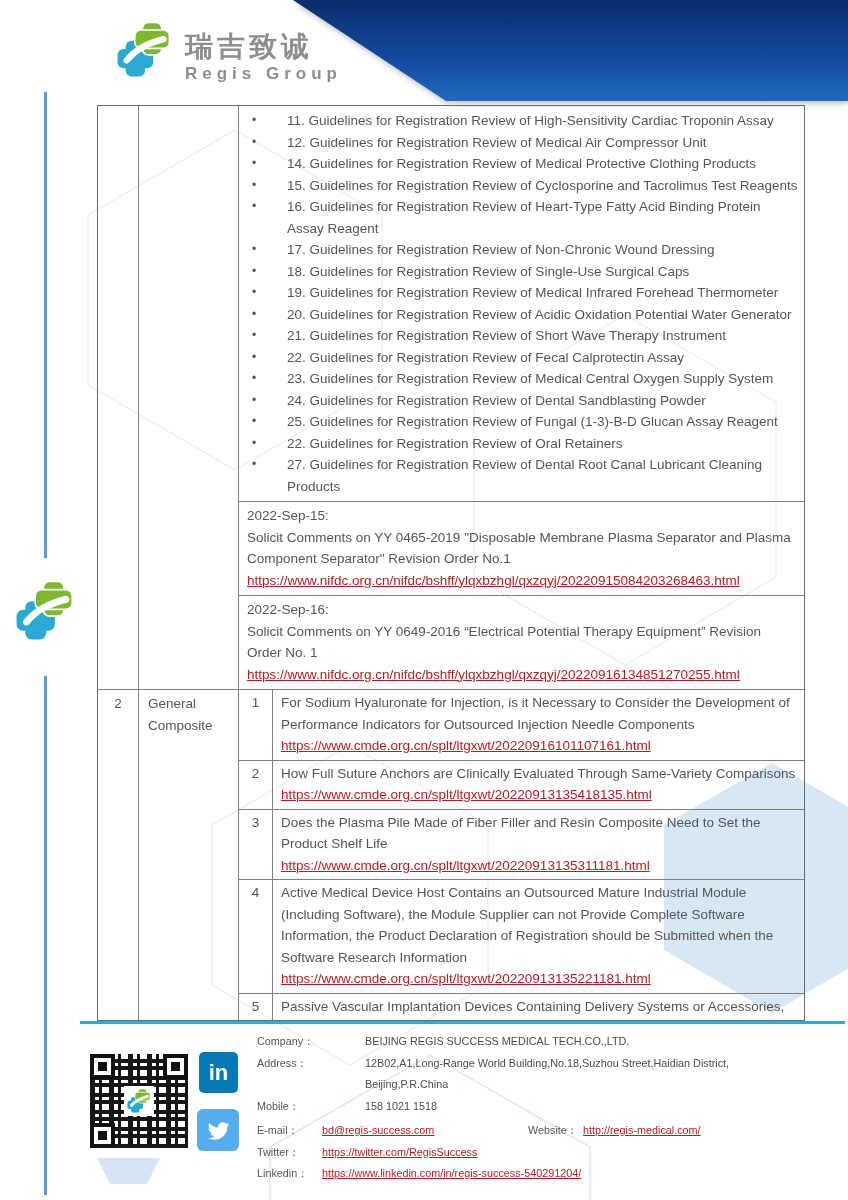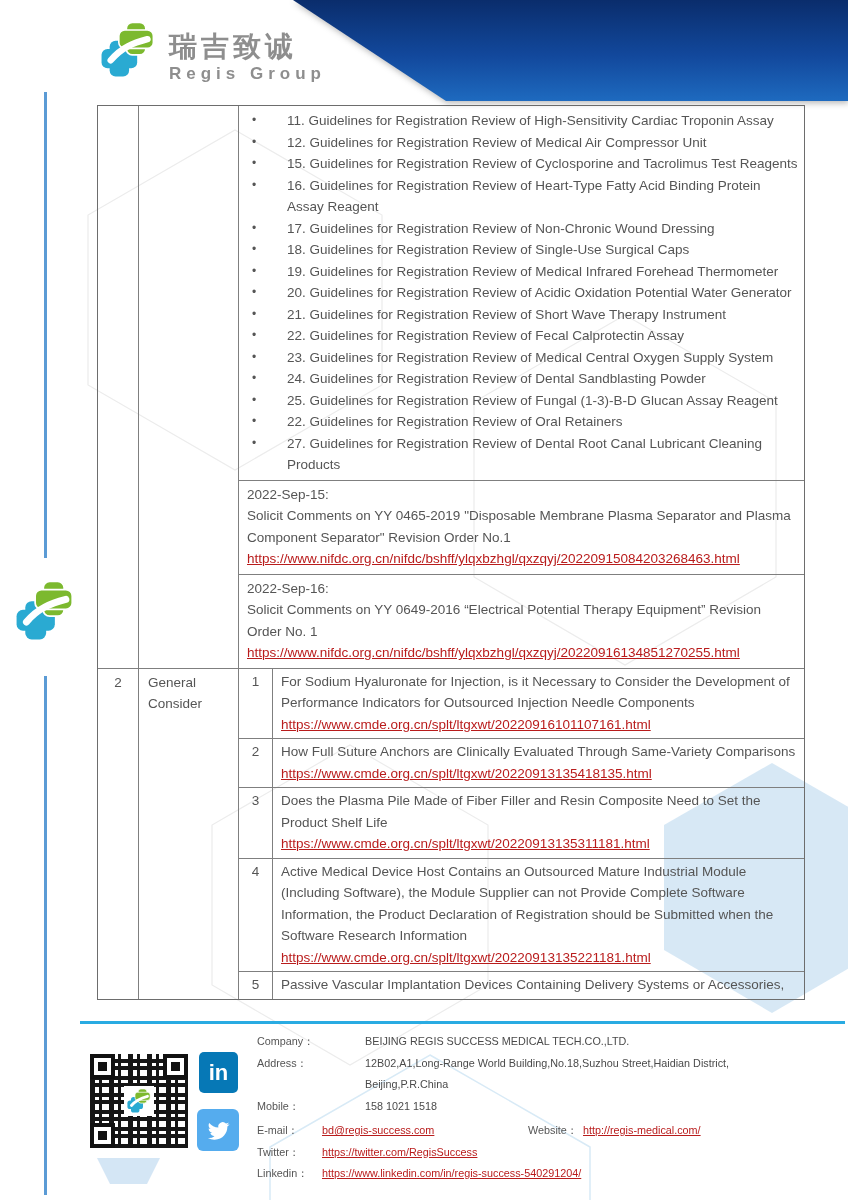"瑞吉致诚" .logo { left: 101px -> 117px }
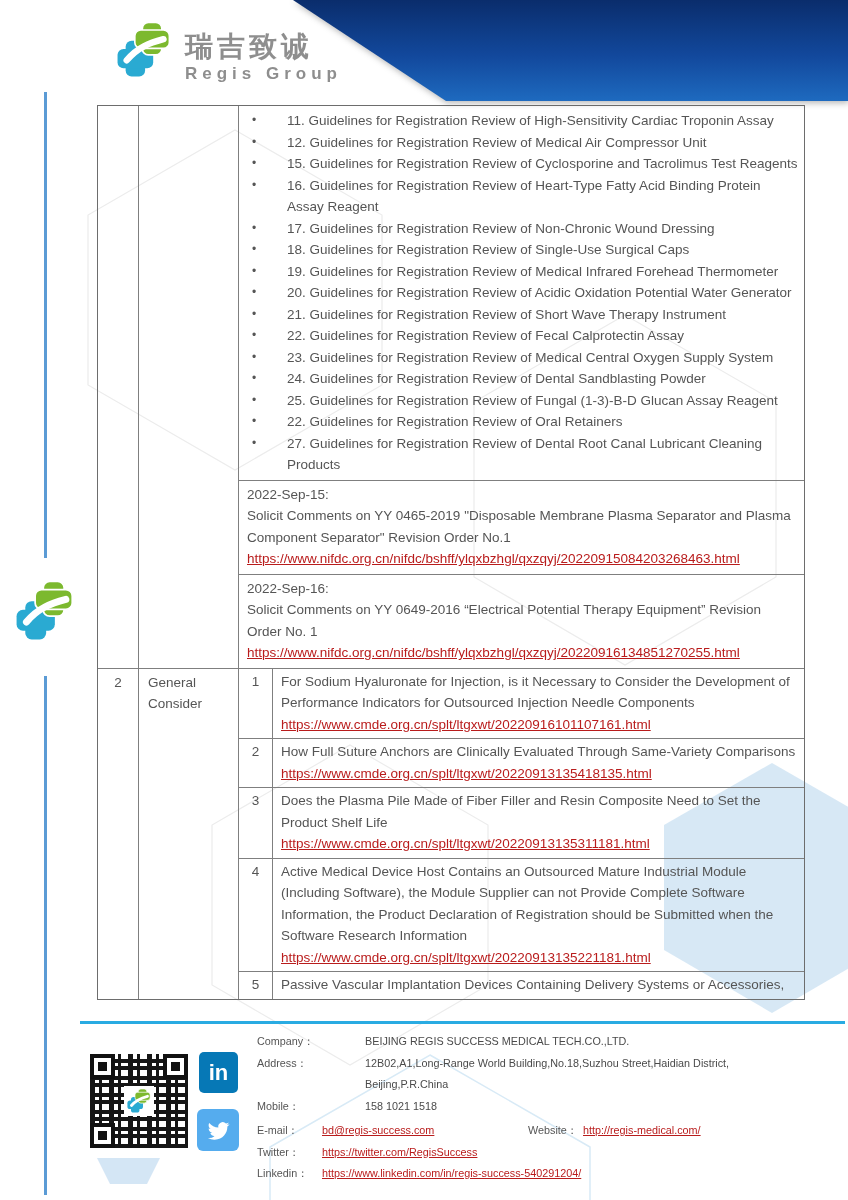"14. Guidelines for Registration Review" div.bullet-item { html: none -> <div> <div>14. Guidelines for Registration Review of Medical Protective Clothing Products</div> </div> }
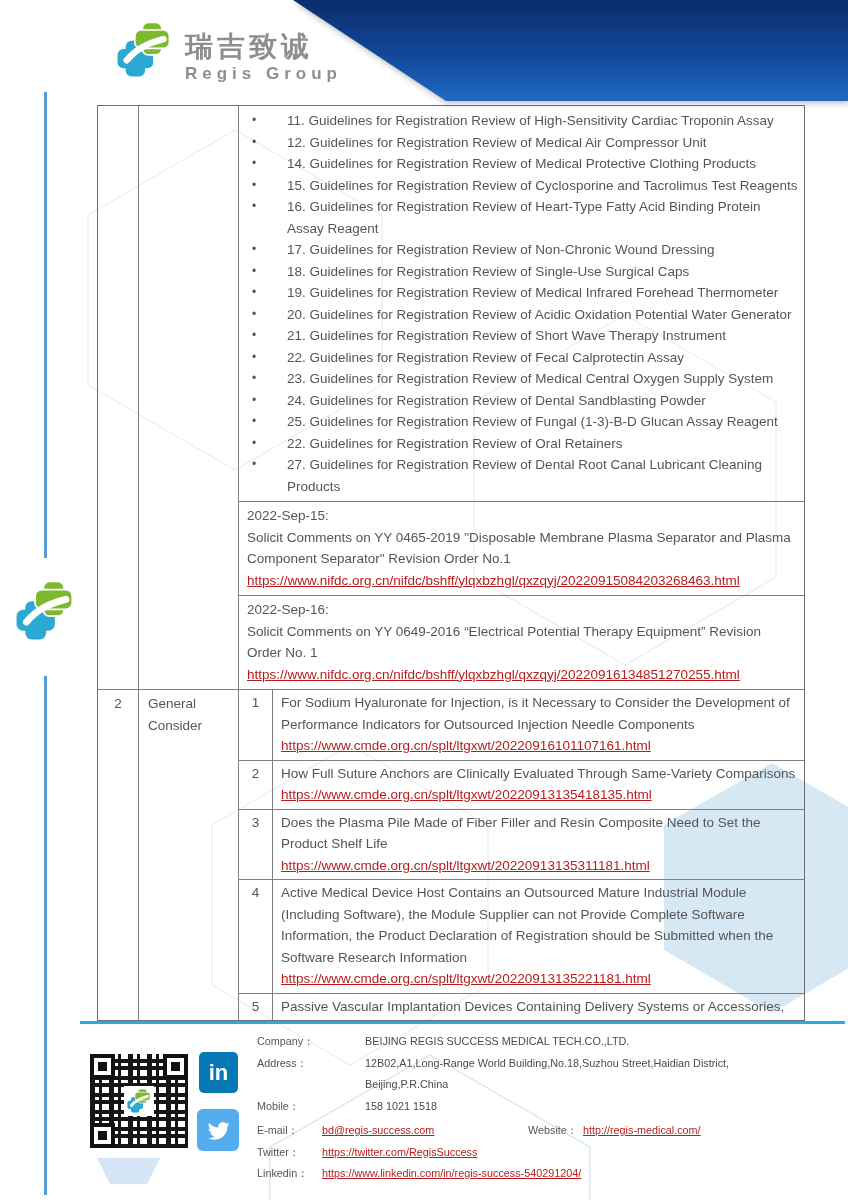"General Consider" div.colB { text: Consider -> Composite }
